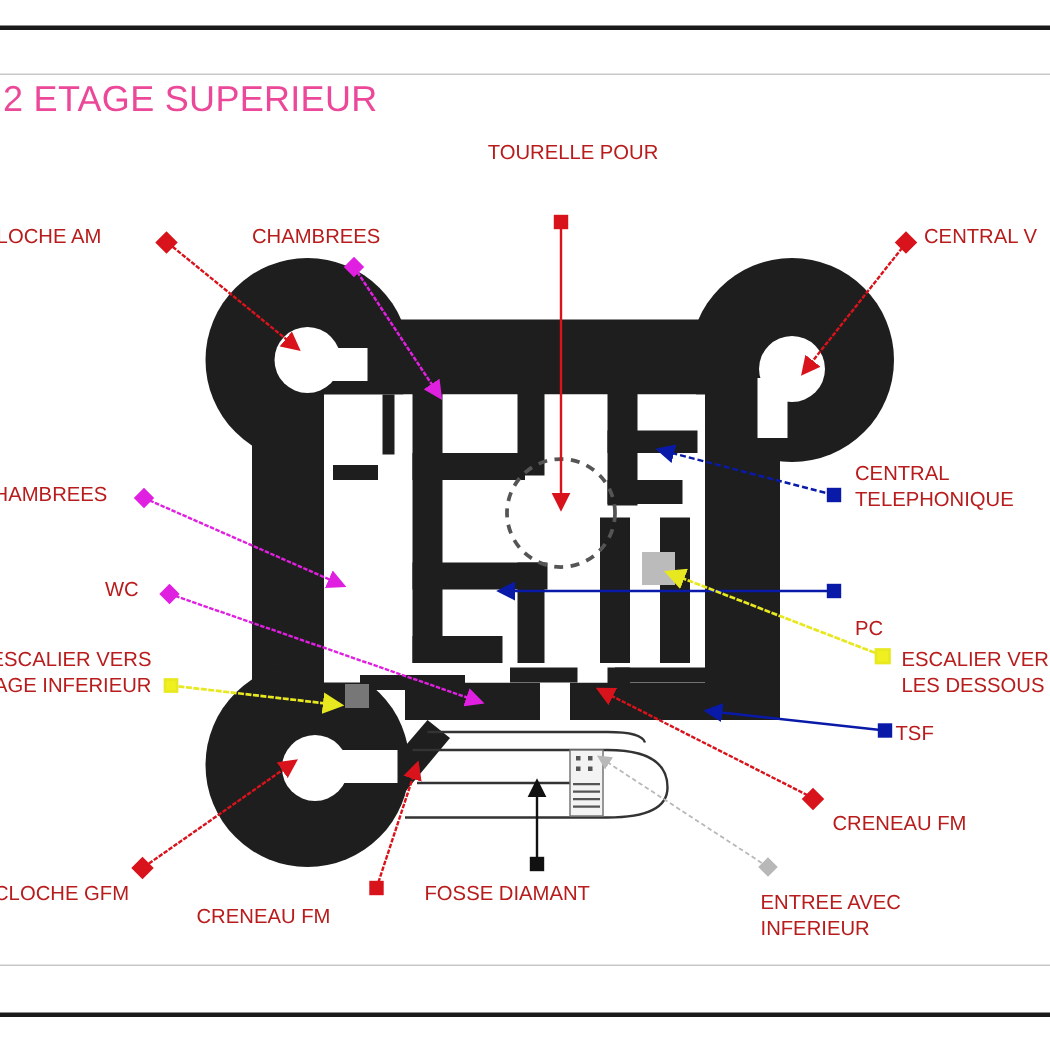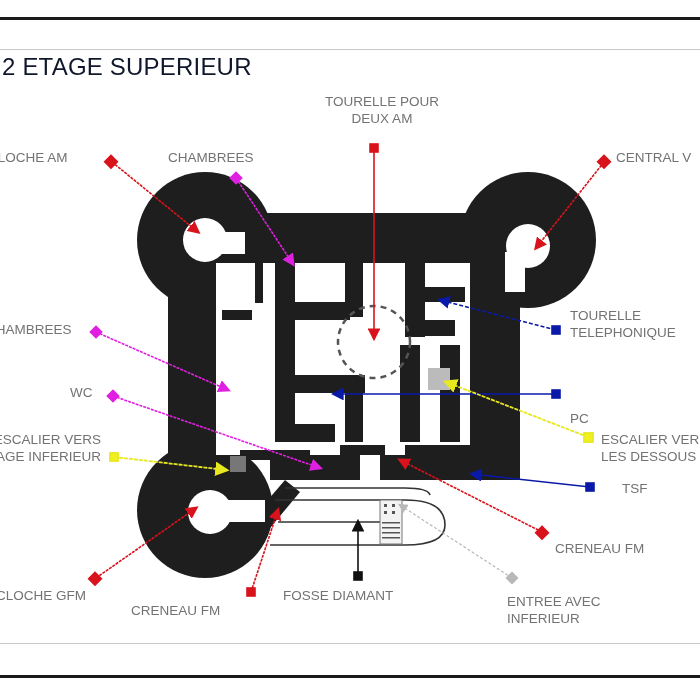"2 ETAGE SUPERIEUR" .title { color: #0f172a -> #ec4899 }
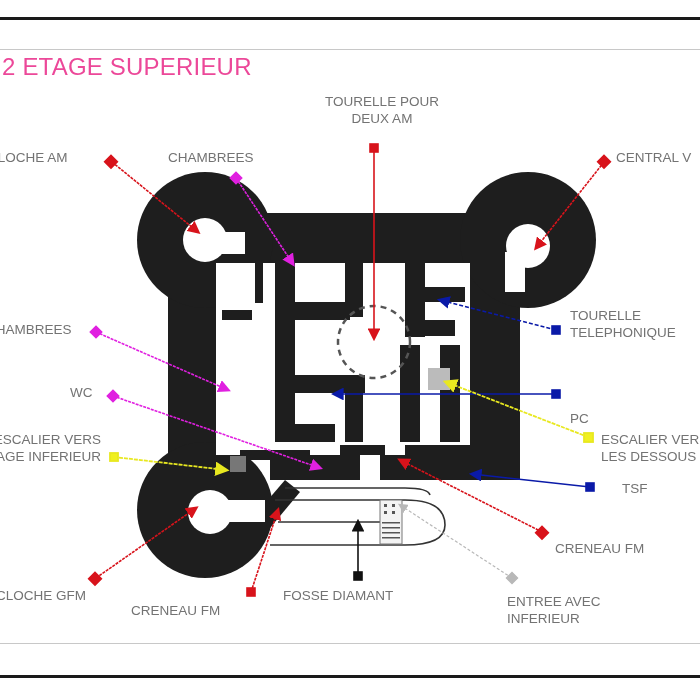"TOURELLE POUR" .label { color: #737373 -> #b91c1c }
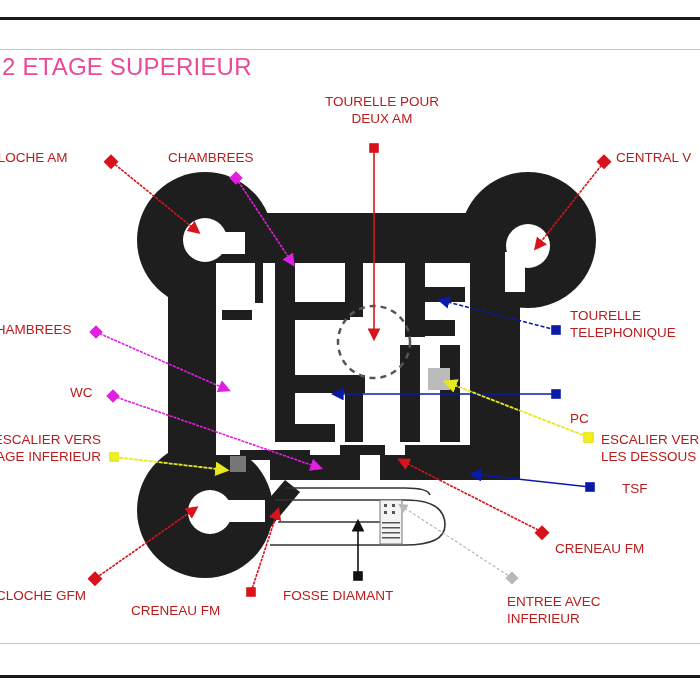"DEUX AM" div { html: <div>DEUX AM</div> -> none }
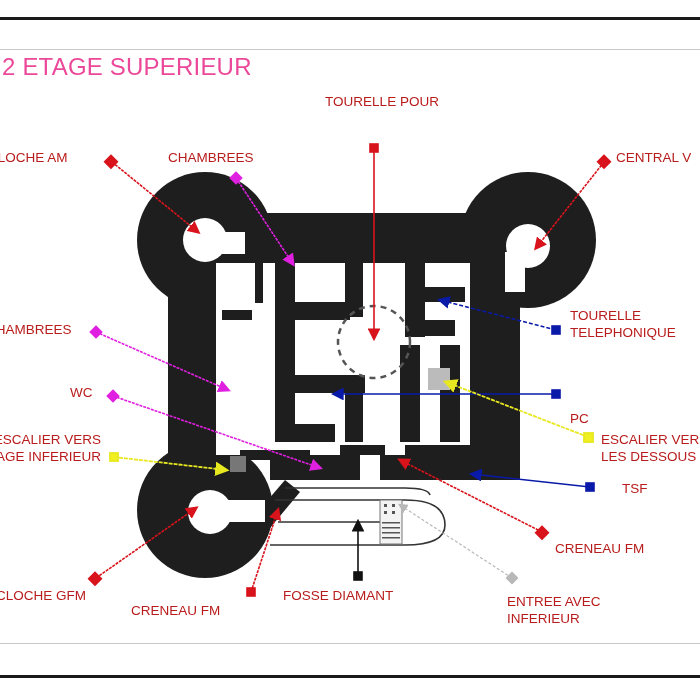"TOURELLE" div { text: TOURELLE -> CENTRAL }
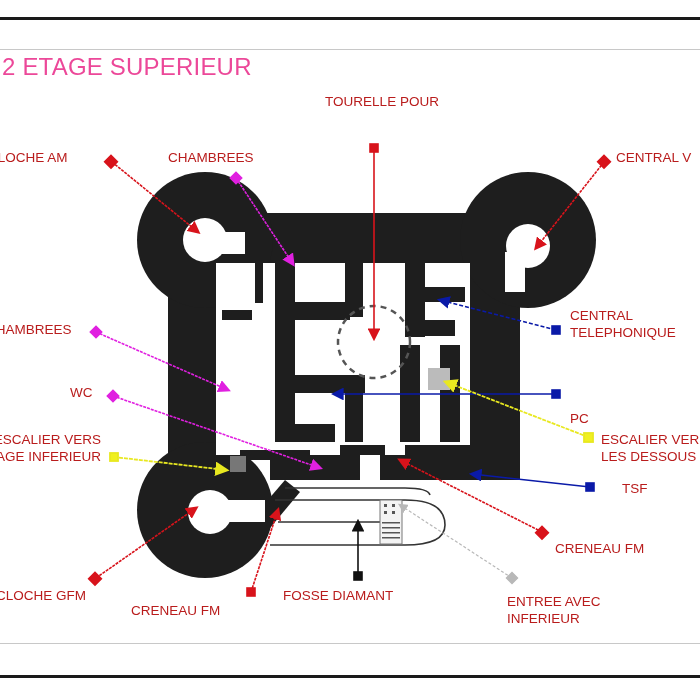"TSF" div.label { left: 622px -> 597px }
